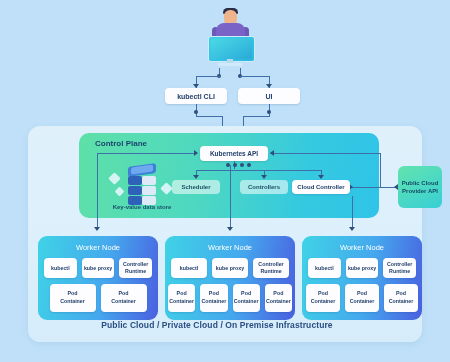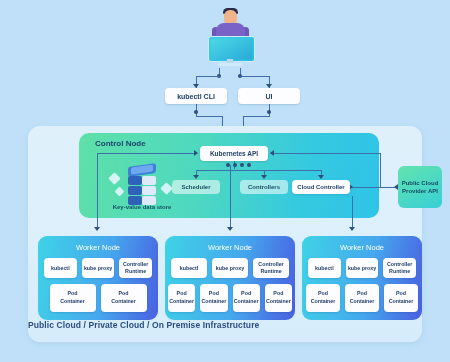"Control Node" div.cplane-title { text: Node -> Plane }
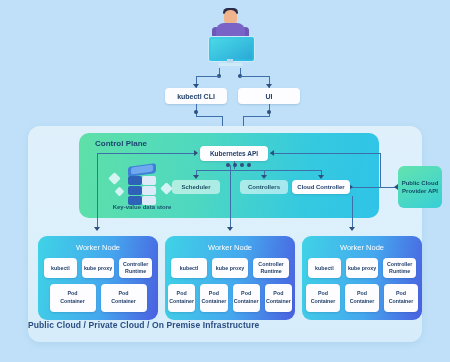"Public Cloud / Private Cloud" .infra-label { text-align: left -> center }
